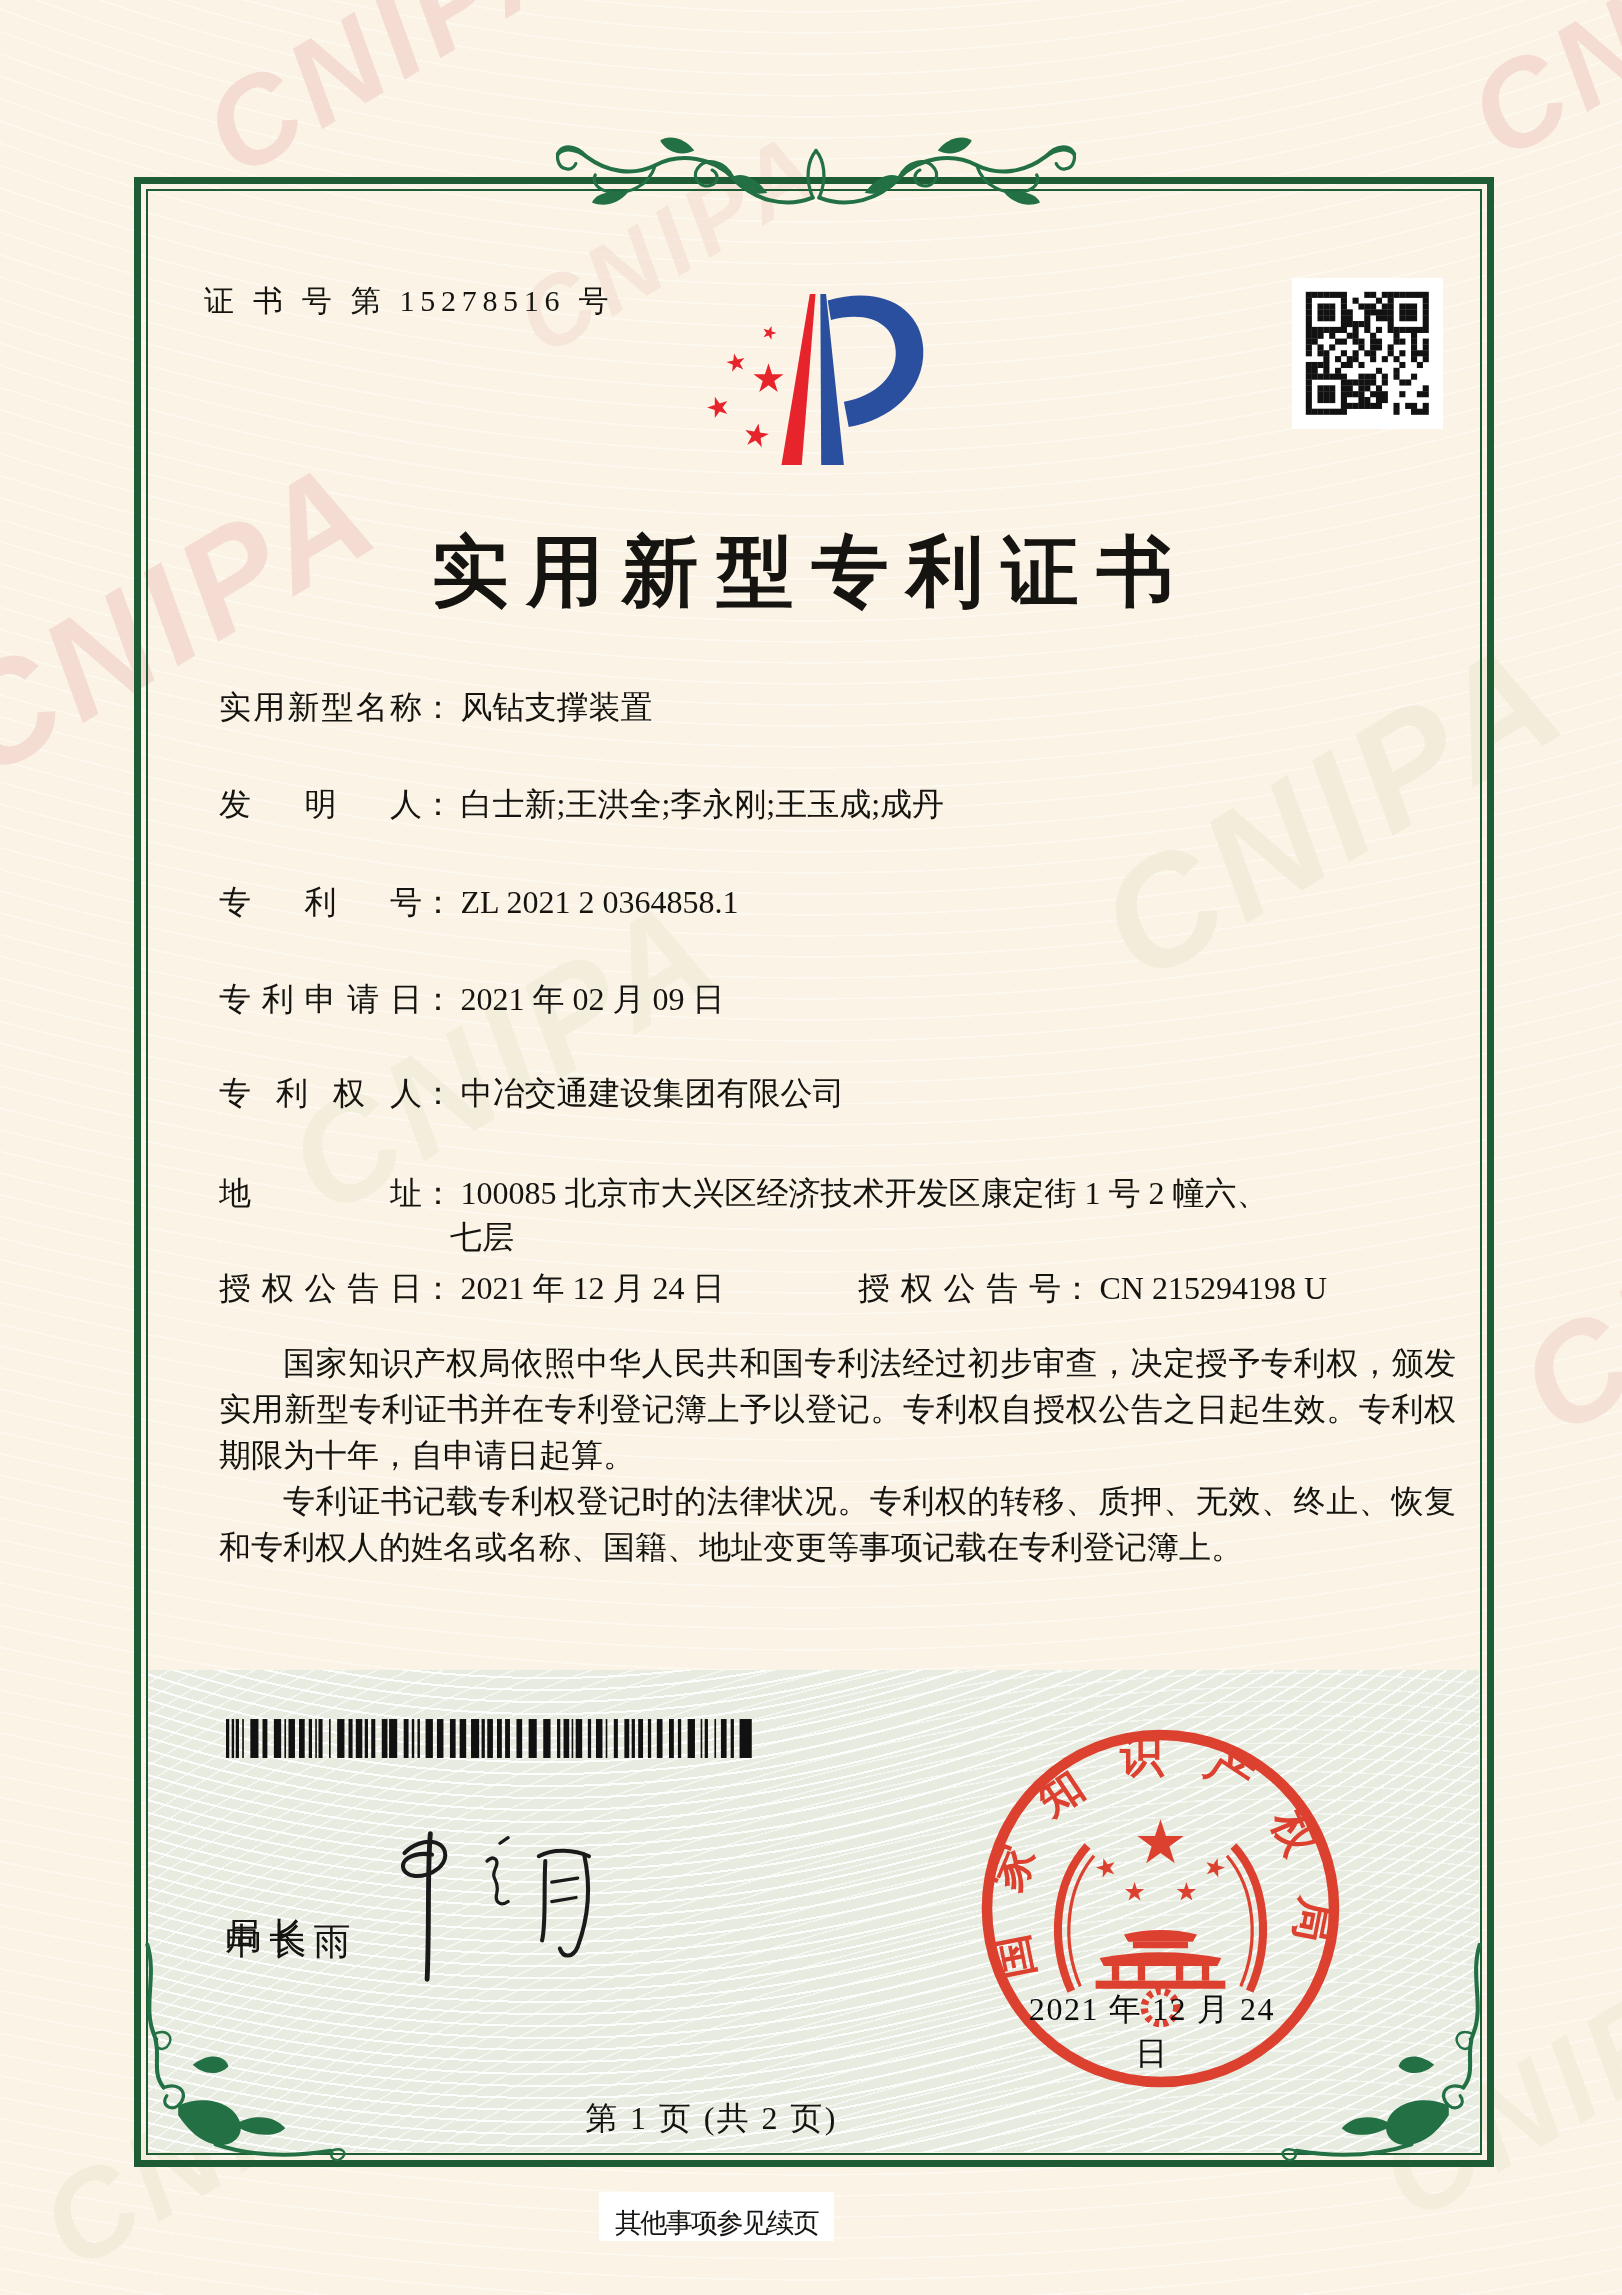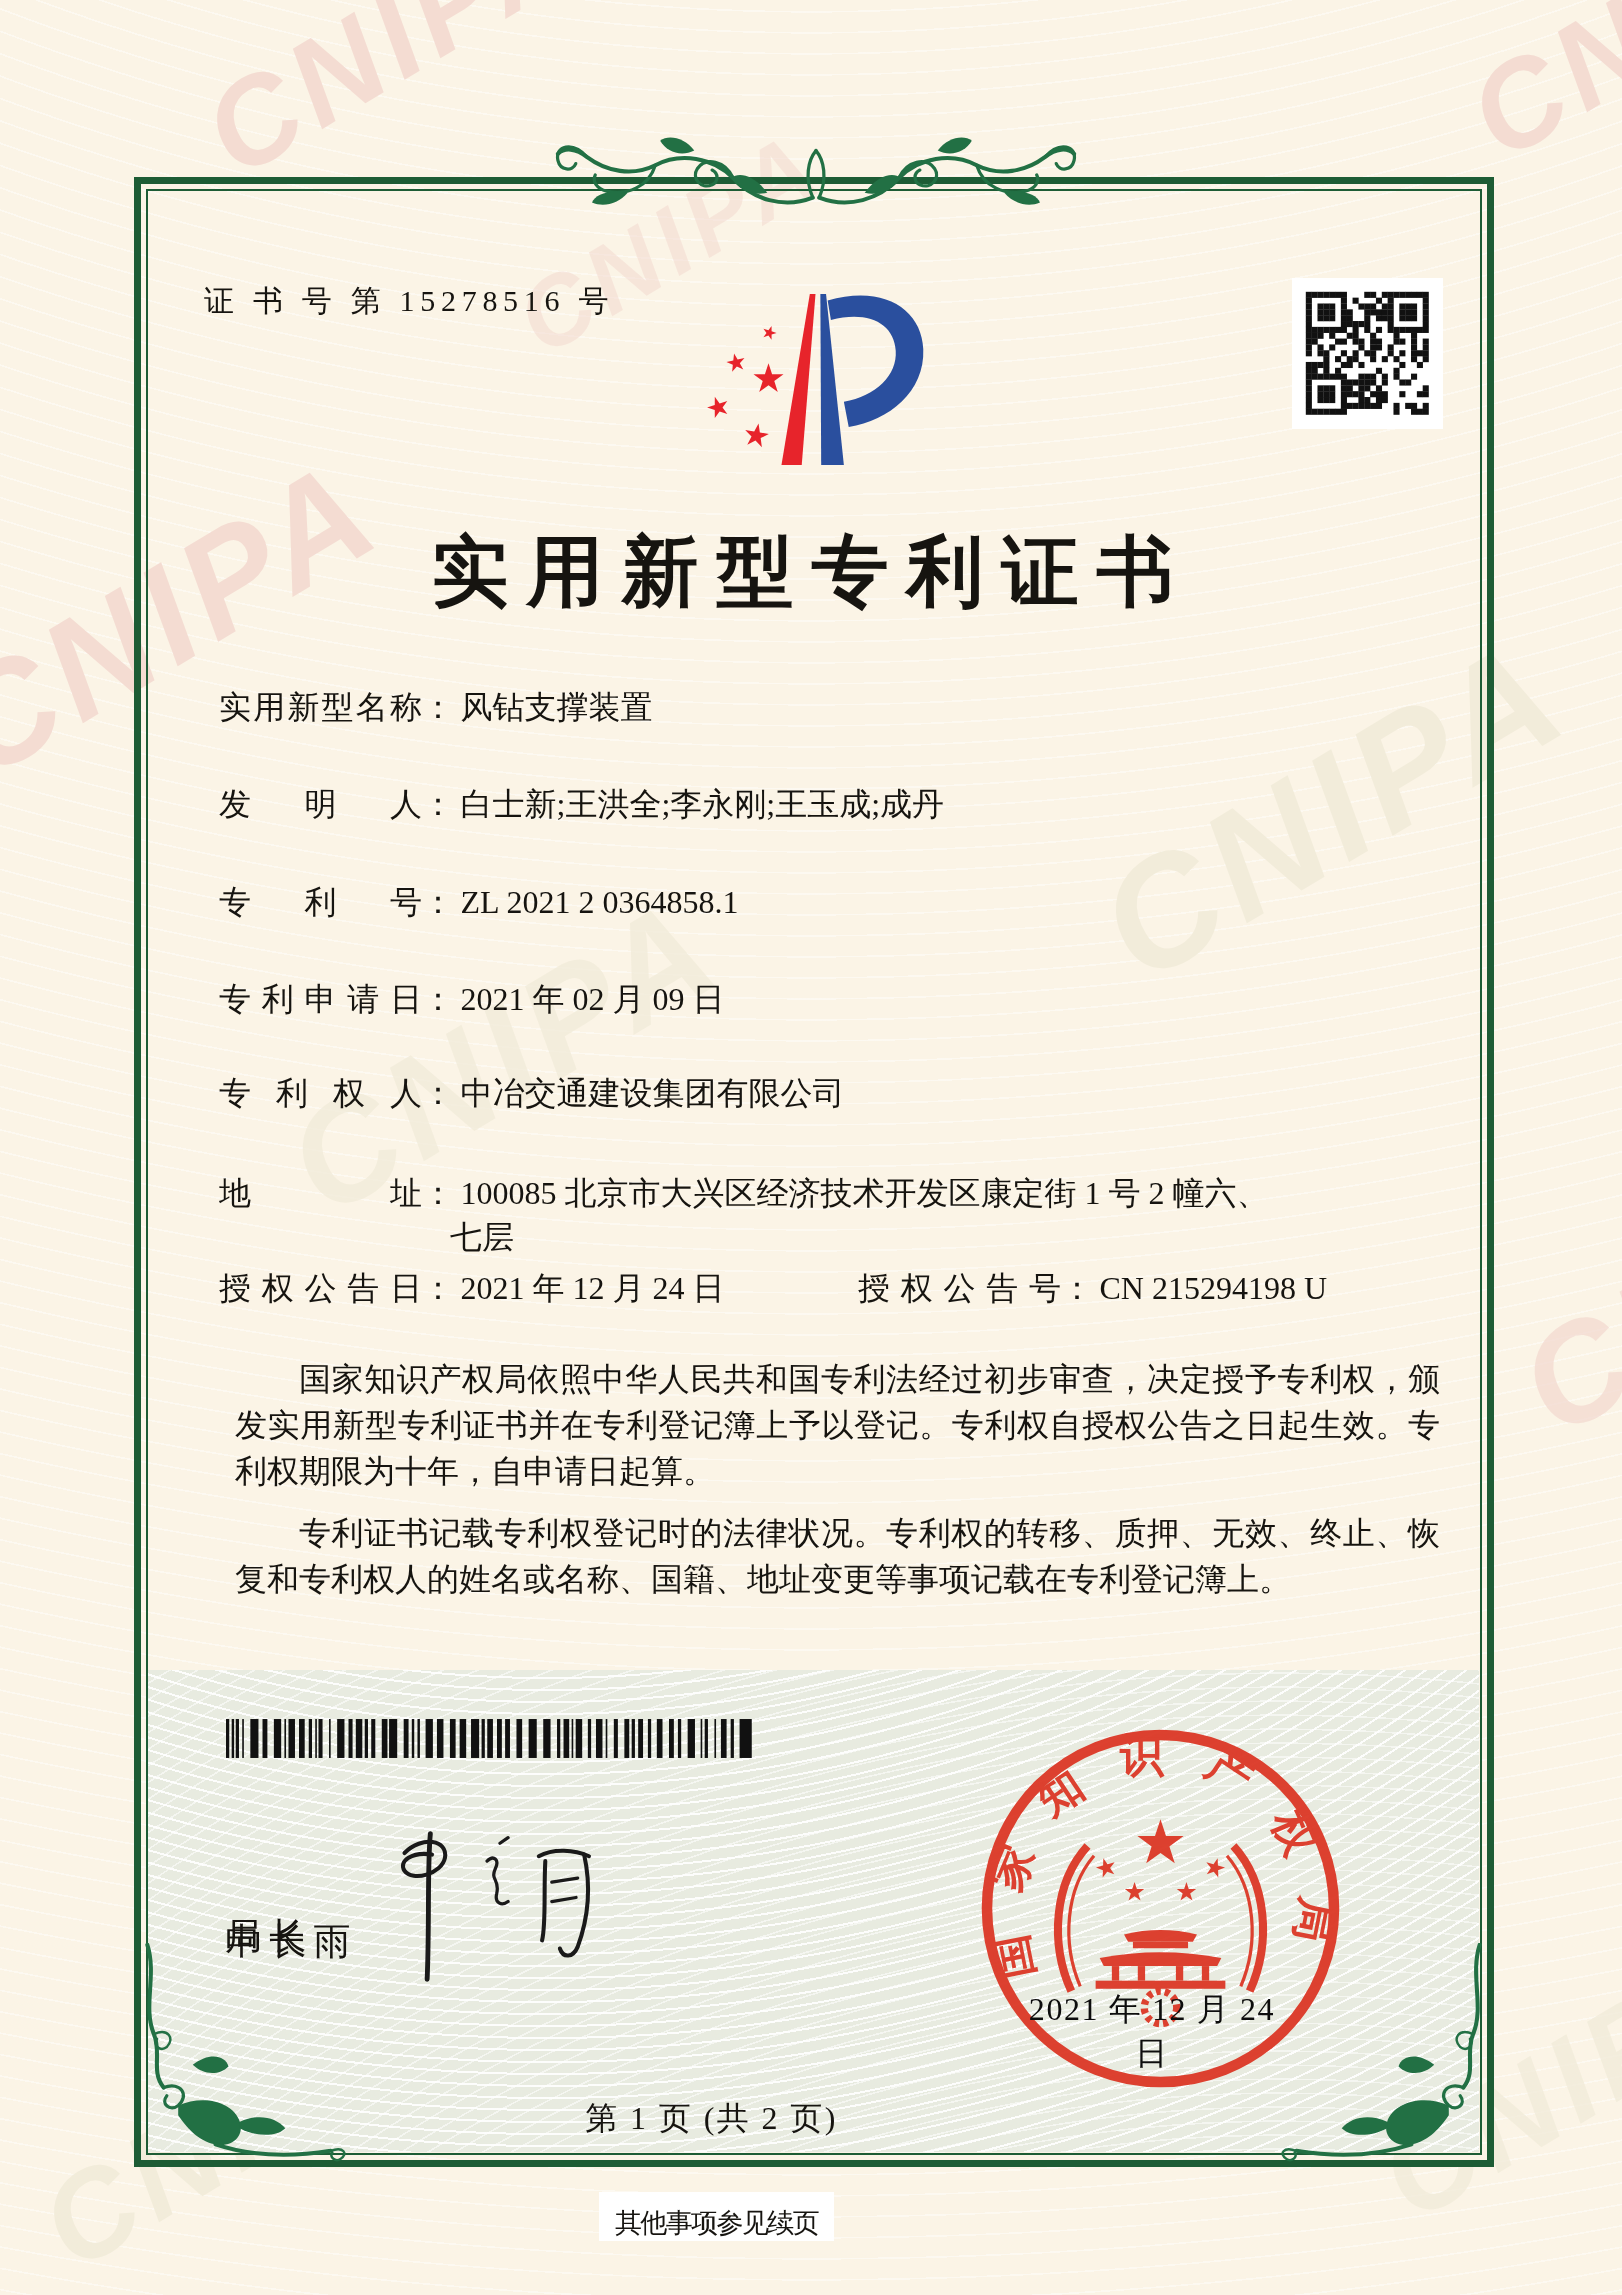"国家知识产权局依照中华人民共和国专利法经过初步审查，决定授予专利权，颁发实用新型" .paras p { margin: 16px -> 0 }
